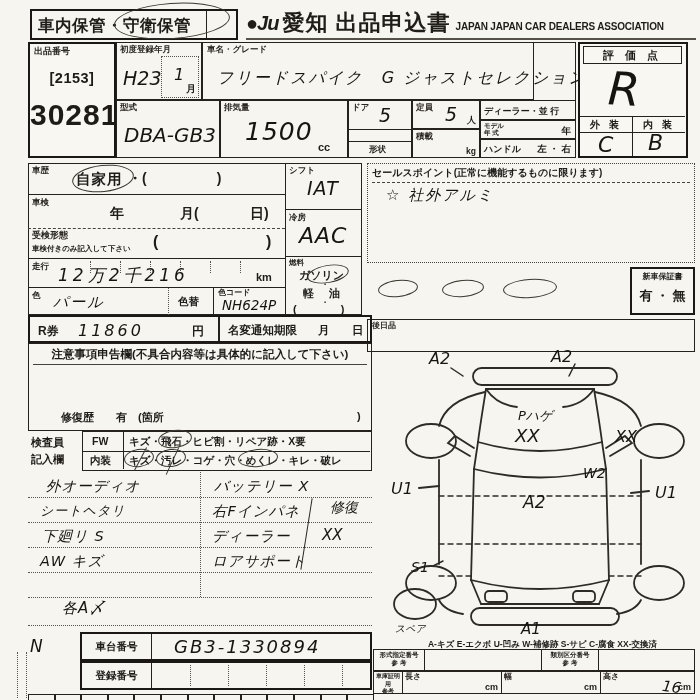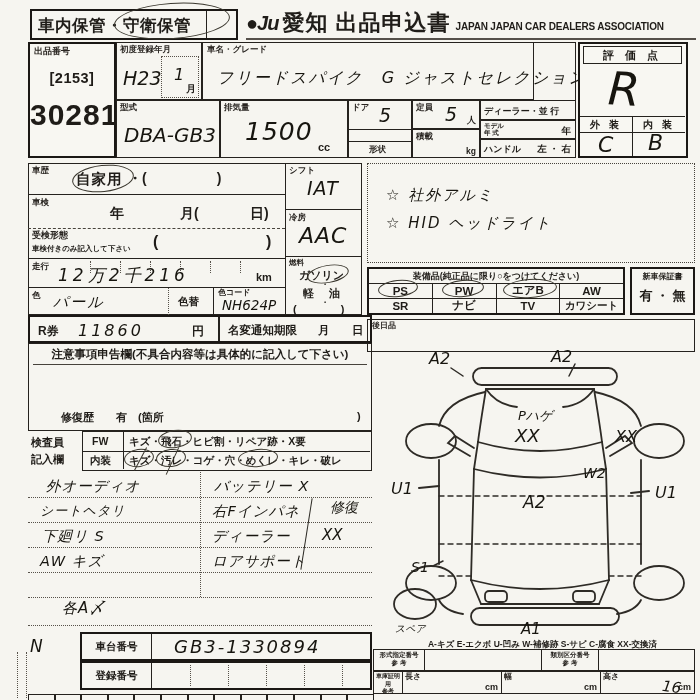"セールスポイント(正常に機能するものに限ります)" div.ab { html: none -> <div>セールスポイント(正常に機能するものに限ります)</div> }
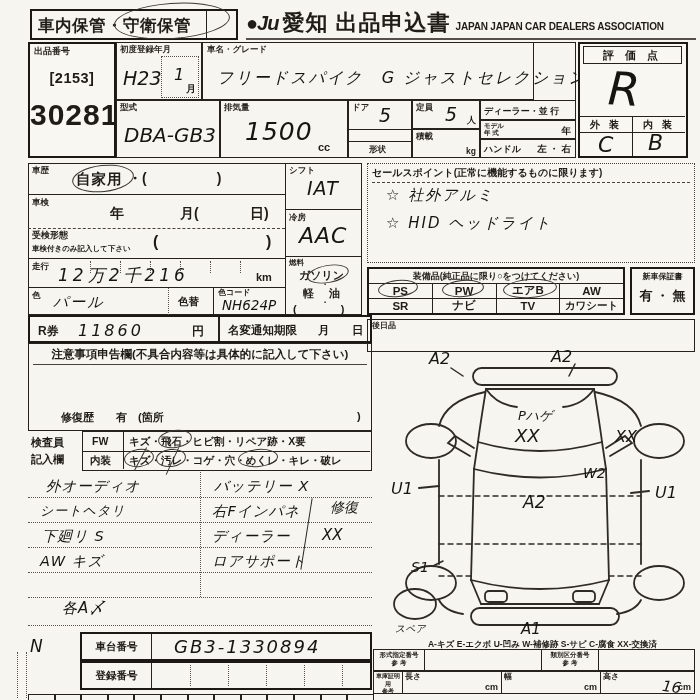"☆ HID ヘッドライト" div.ab { html: <div>☆ HID ヘッドライト</div> -> none }
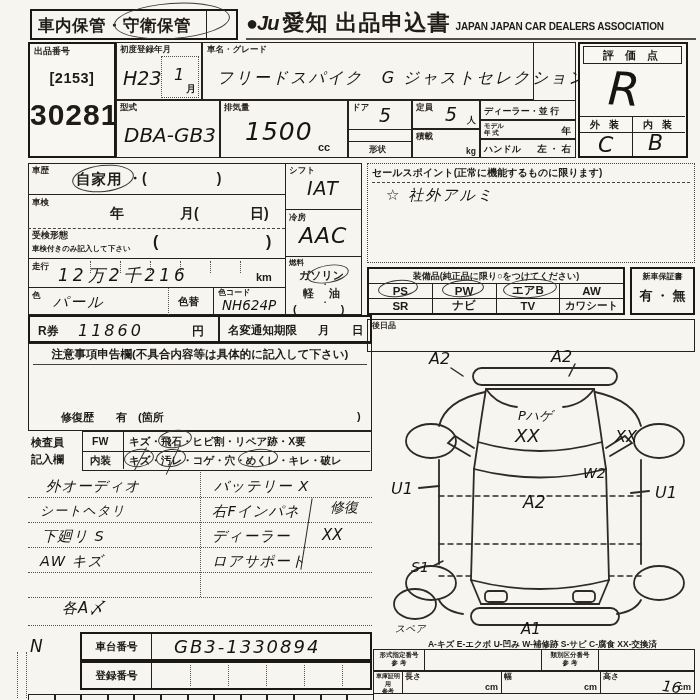"装備品(純正品に限り○をつけてください)" div.ab { html: <div> <div>装備品(純正品に限り○をつけてください)</div> <div> <div>PS</div> <div>PW</div> <div>エアB</div> <div>AW</div> </div> <div> <div>SR</div> <div>ナビ</div> <div>TV</div> <div>カワシート</div> </div> </div> -> none }
